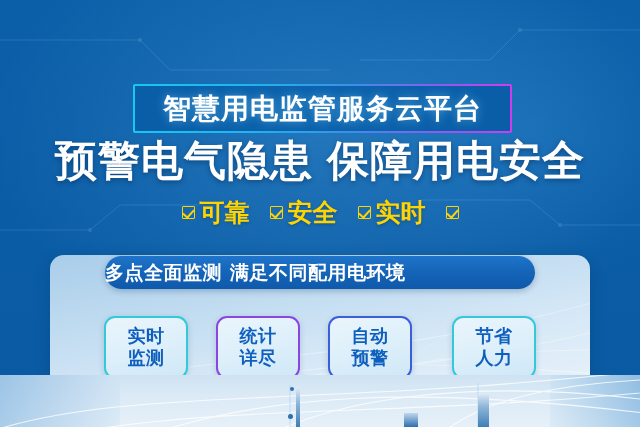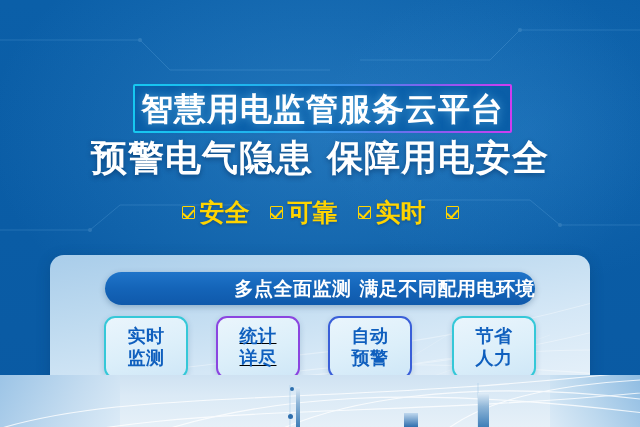"智慧用电监管服务云平台" .title-text { font-size: 32px -> 28px }
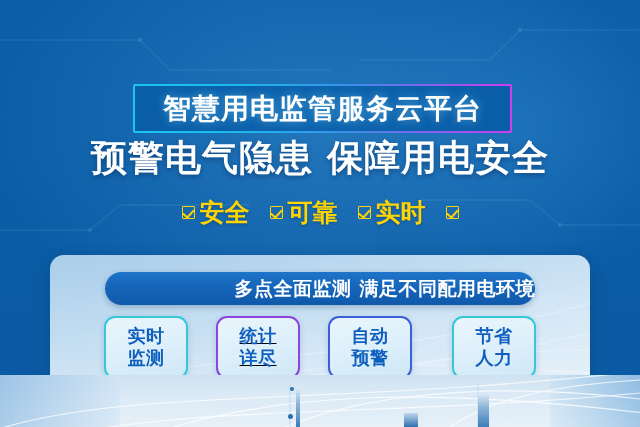"预警电气隐患 保障用电安全" .headline { font-size: 36px -> 42px }
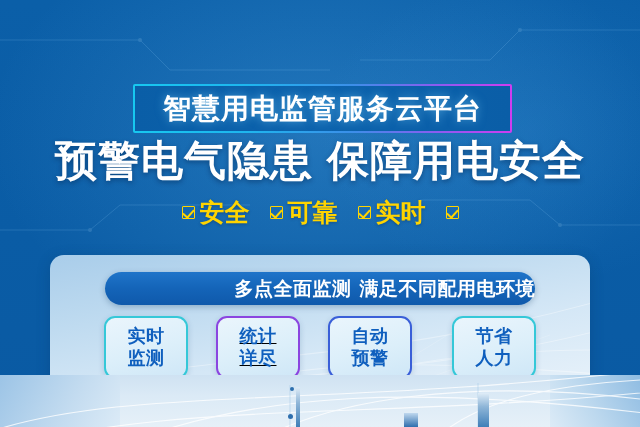"安全" div.feat { order: before "可靠" -> after "可靠" }
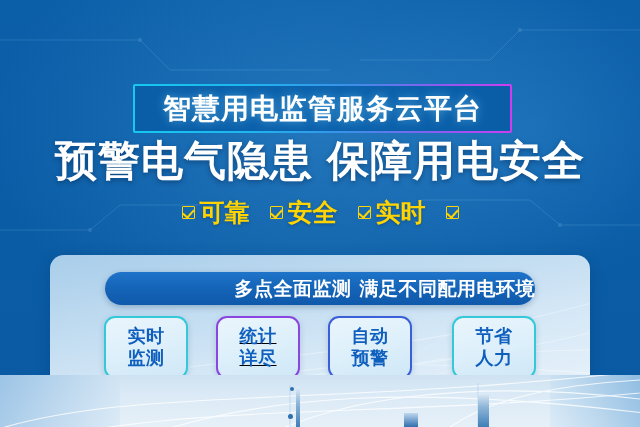"多点全面监测 满足不同配用电环境" .pill { justify-content: flex-end -> flex-start; top: 272px -> 256px }
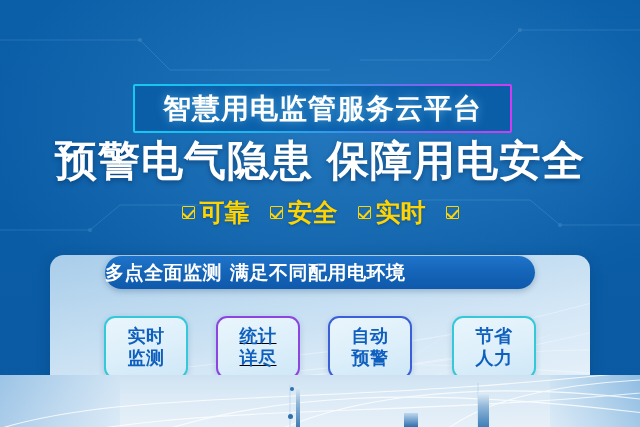"统计" div.card { text-decoration: underline -> none }
